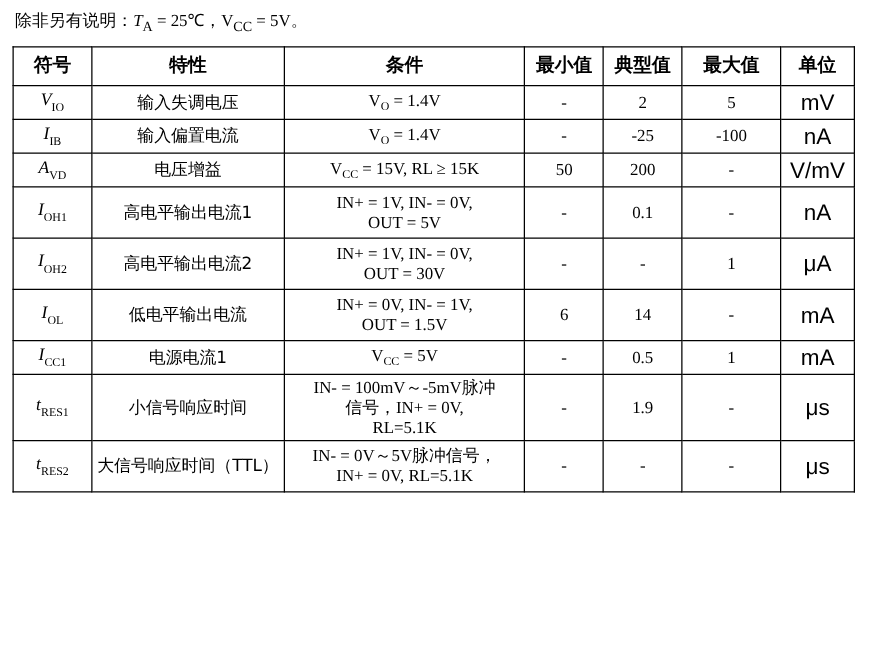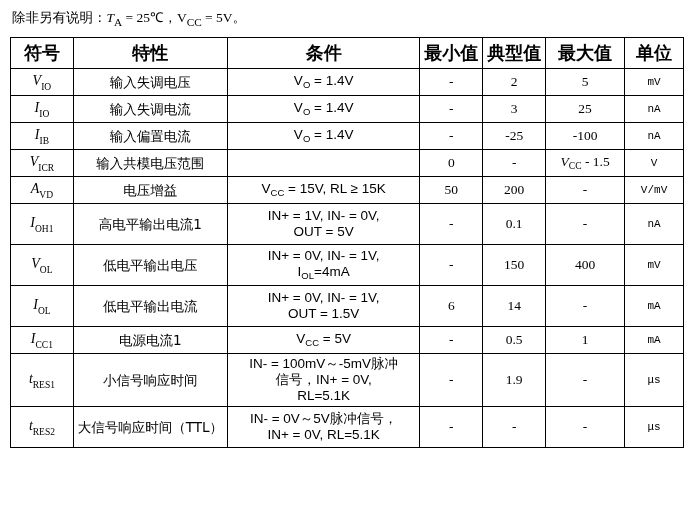"符号" table.spec th { font-size: 18px -> 15px }
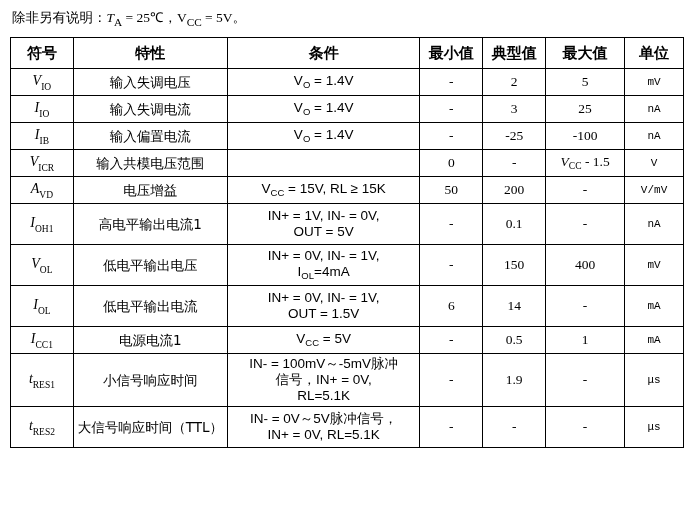"VO = 1.4V" td.cond { font-family: Liberation Sans, sans-serif -> Liberation Serif, serif }
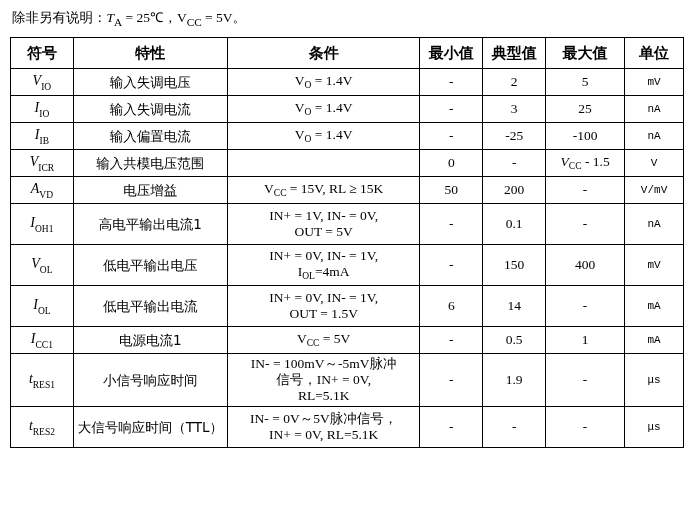"mV" td.unit { font-family: Liberation Mono, monospace -> Liberation Sans, sans-serif; font-size: 11px -> 18px }
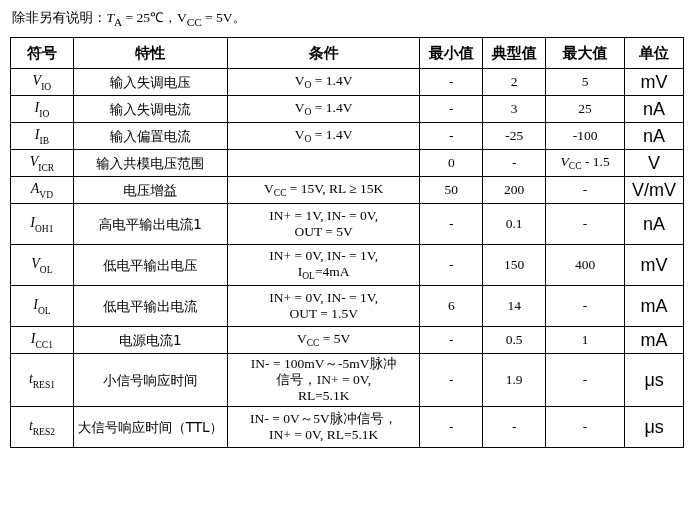"IIO" tr.r1 { html: <tr> <td>I<span>IO</span></td> <td>输入失调电流</td> <td>V<span>O</span> = 1.4V</td> <td>-</td> <td>3</td> <td>25</td> <td>nA</td> </tr> -> none }
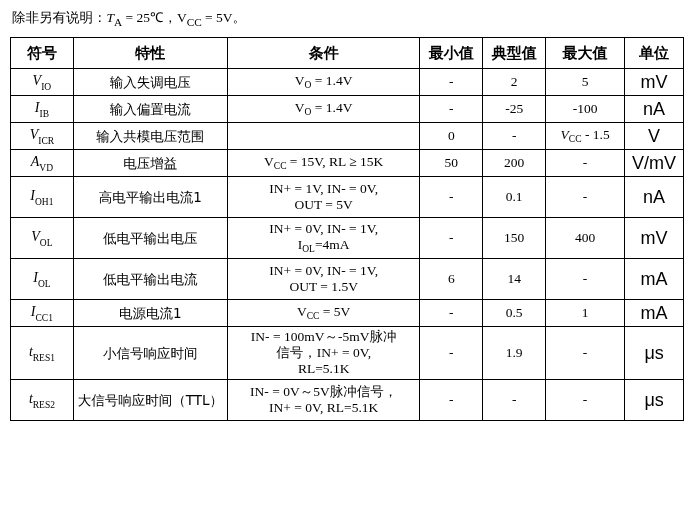"VICR" tr.r1 { html: <tr> <td>V<span>ICR</span></td> <td>输入共模电压范围</td> <td></td> <td>0</td> <td>-</td> <td><span>V</span><span>CC</span> - 1.5</td> <td>V</td> </tr> -> none }
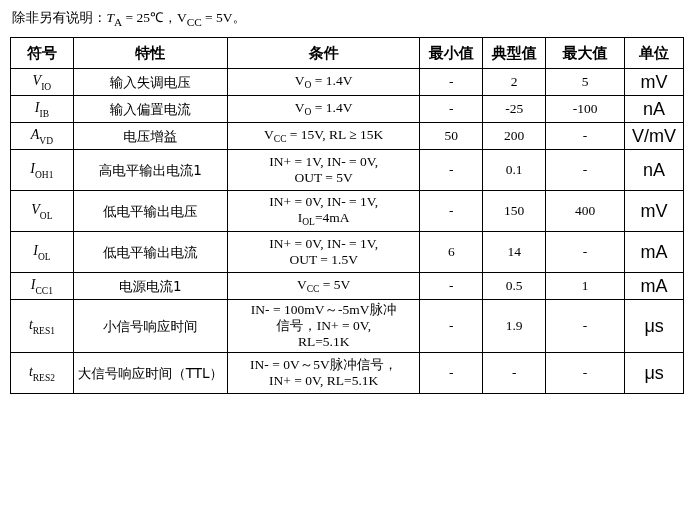"IOH2" tr.r2 { html: none -> <tr> <td>I<span>OH2</span></td> <td>高电平输出电流2</td> <td>IN+ = 1V, IN- = 0V,<br>OUT = 30V</td> <td>-</td> <td>-</td> <td>1</td> <td>μA</td> </tr> }
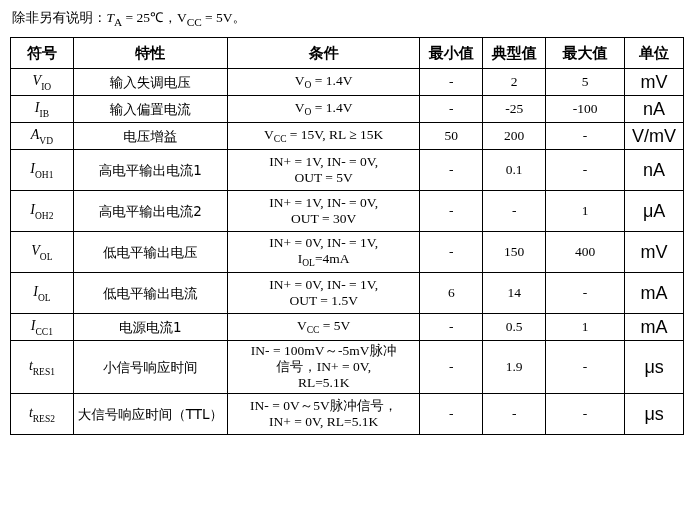"VOL" tr.r2 { html: <tr> <td>V<span>OL</span></td> <td>低电平输出电压</td> <td>IN+ = 0V, IN- = 1V,<br>I<span>OL</span>=4mA</td> <td>-</td> <td>150</td> <td>400</td> <td>mV</td> </tr> -> none }
